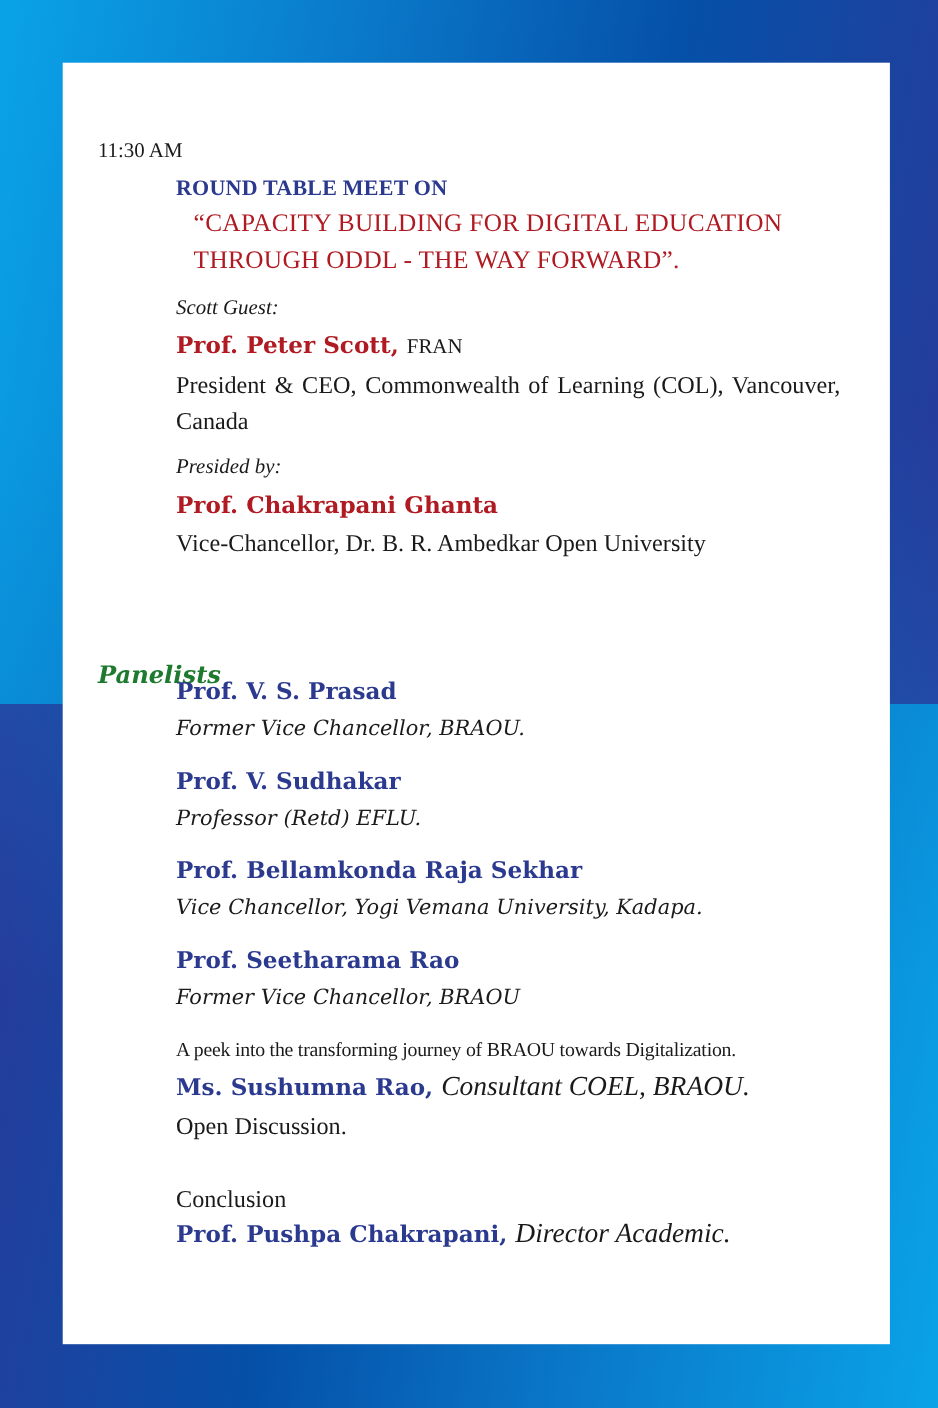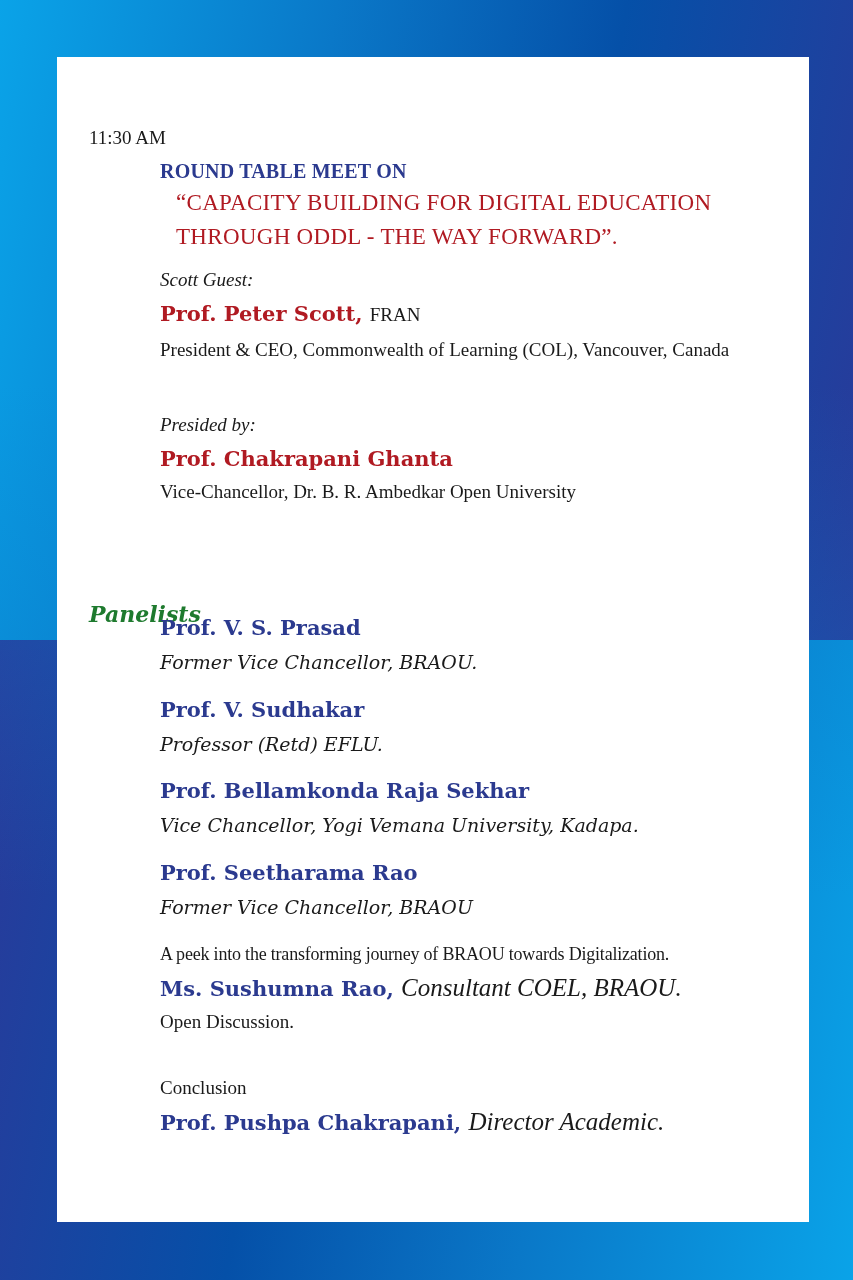"President & CEO, Commonwealth of" .body-txt { font-size: 19px -> 22px }
